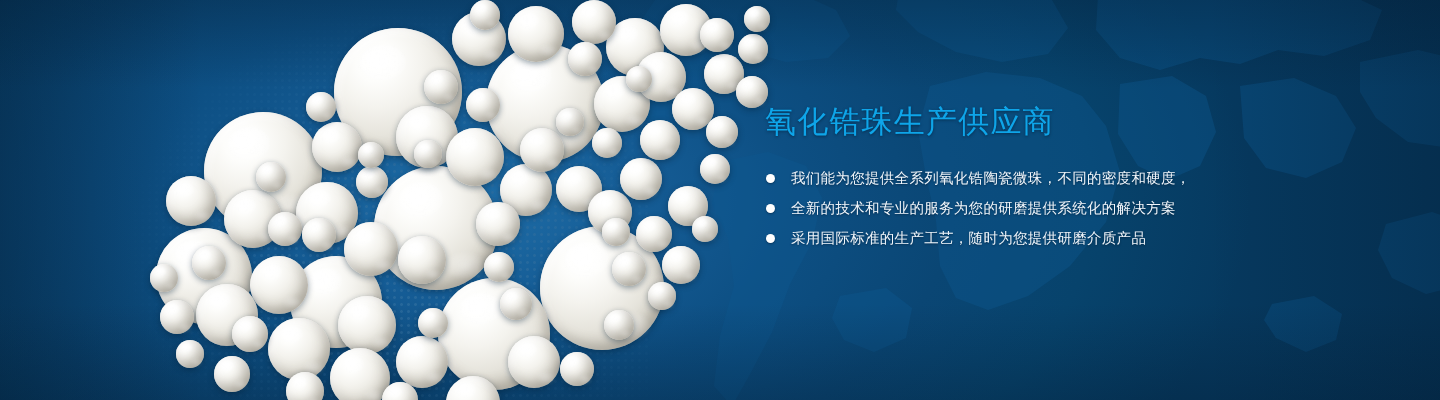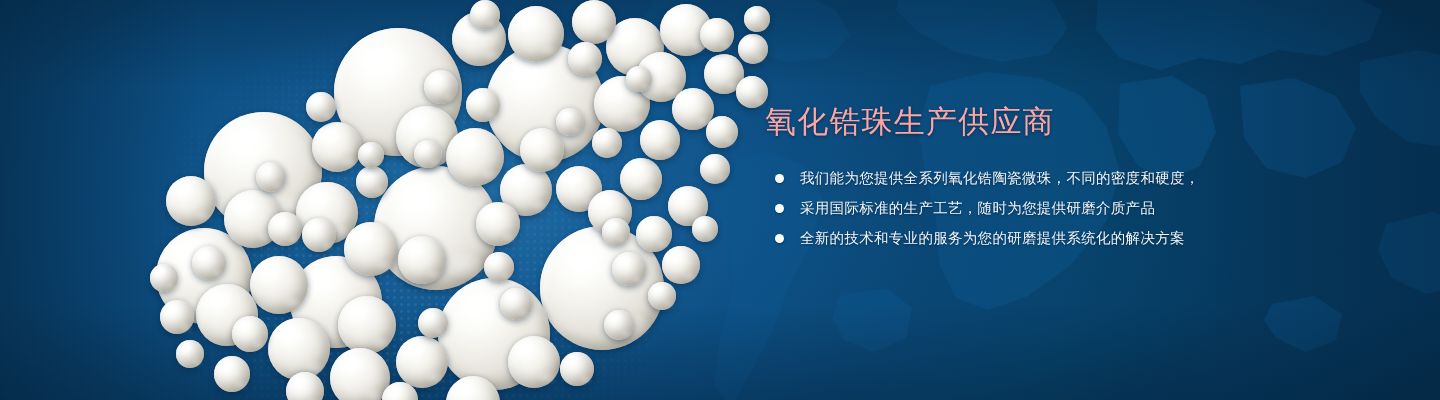"氧化锆珠生产供应商" .headline { color: #fca5a5 -> #0ea5e9 }
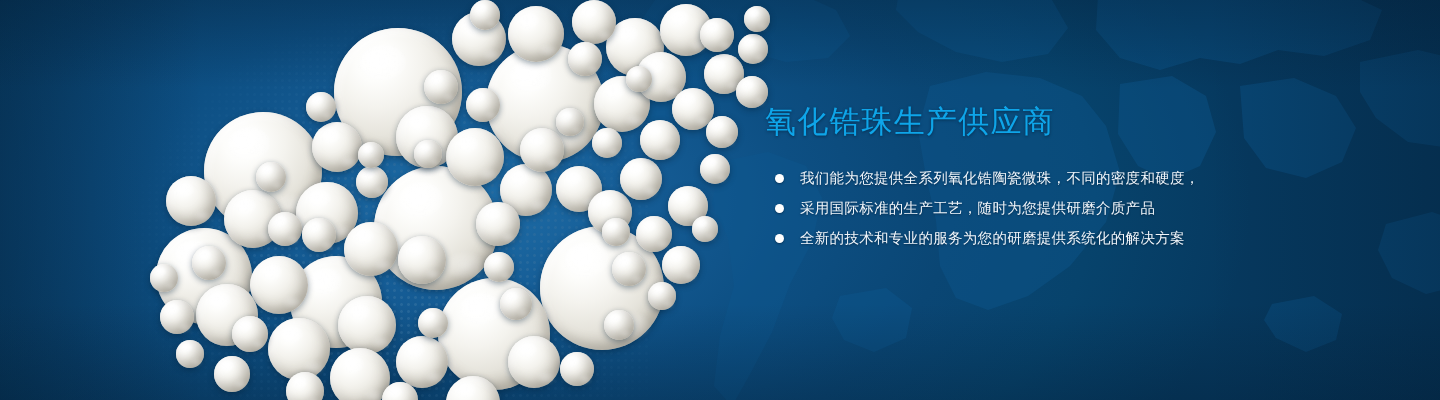"我们能为您提供全系列氧化锆陶瓷微珠，不同的密度和硬度，" .bullets { margin: 9px -> 0 }
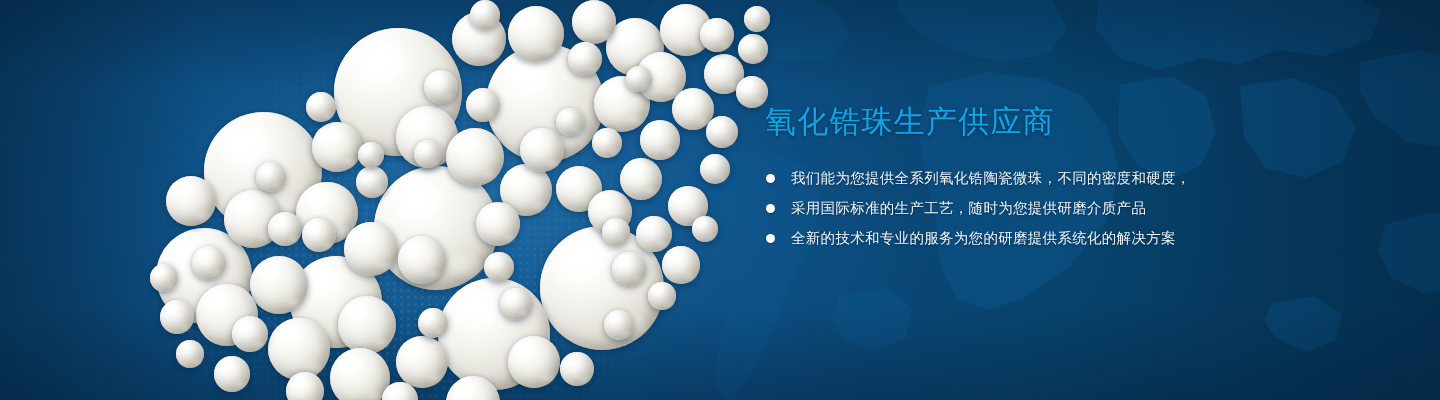"采用国际标准的生产工艺，随时为您提供研磨介质产品" li.bullet { order: before "全新的技术和专业的服务为您的研磨提供系统化的解决方案" -> after "全新的技术和专业的服务为您的研磨提供系统化的解决方案" }
